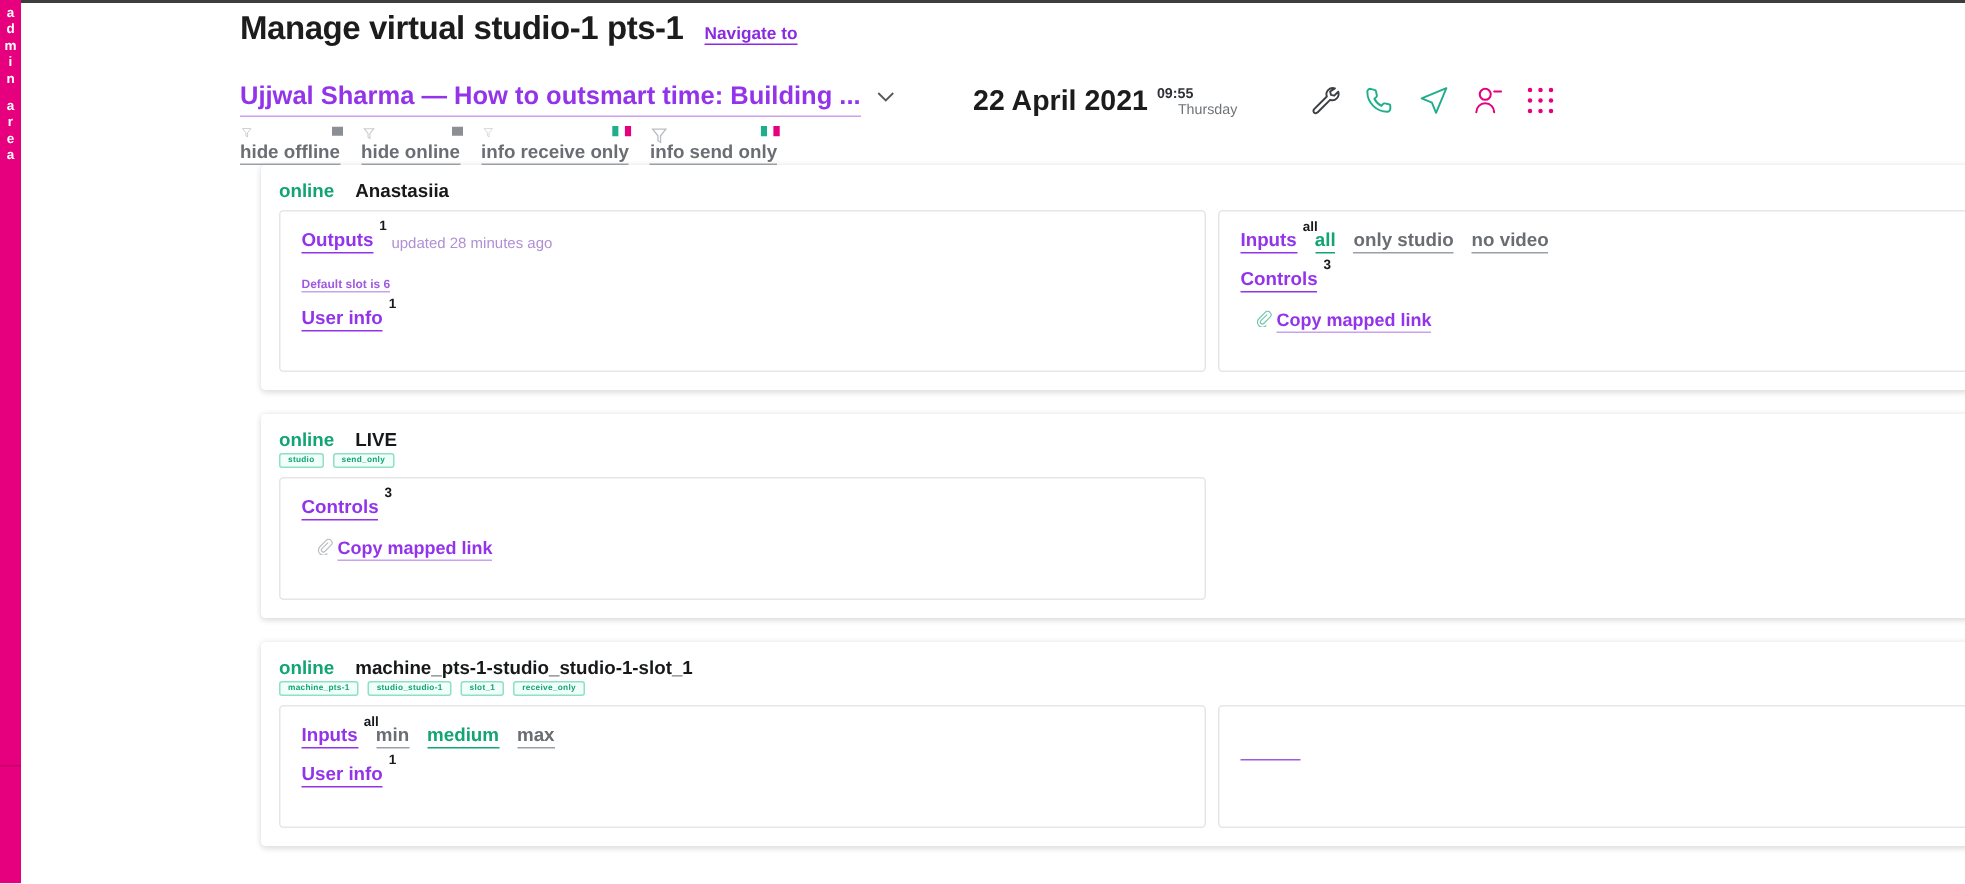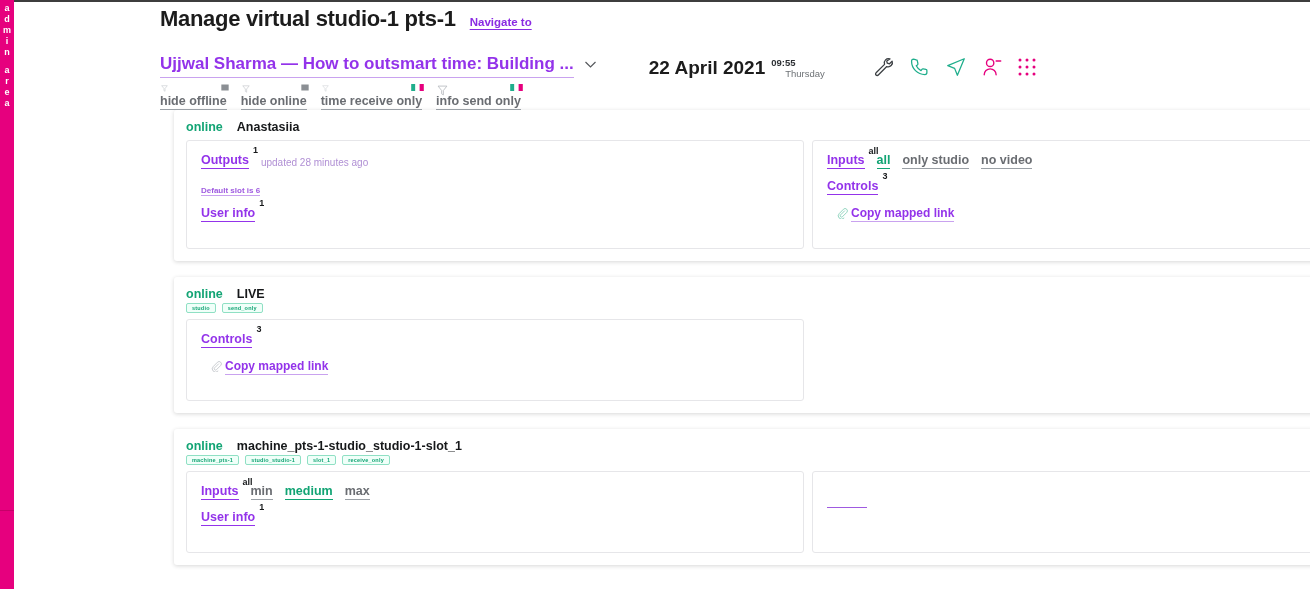"time receive only" span.flabel { text: time -> info }
